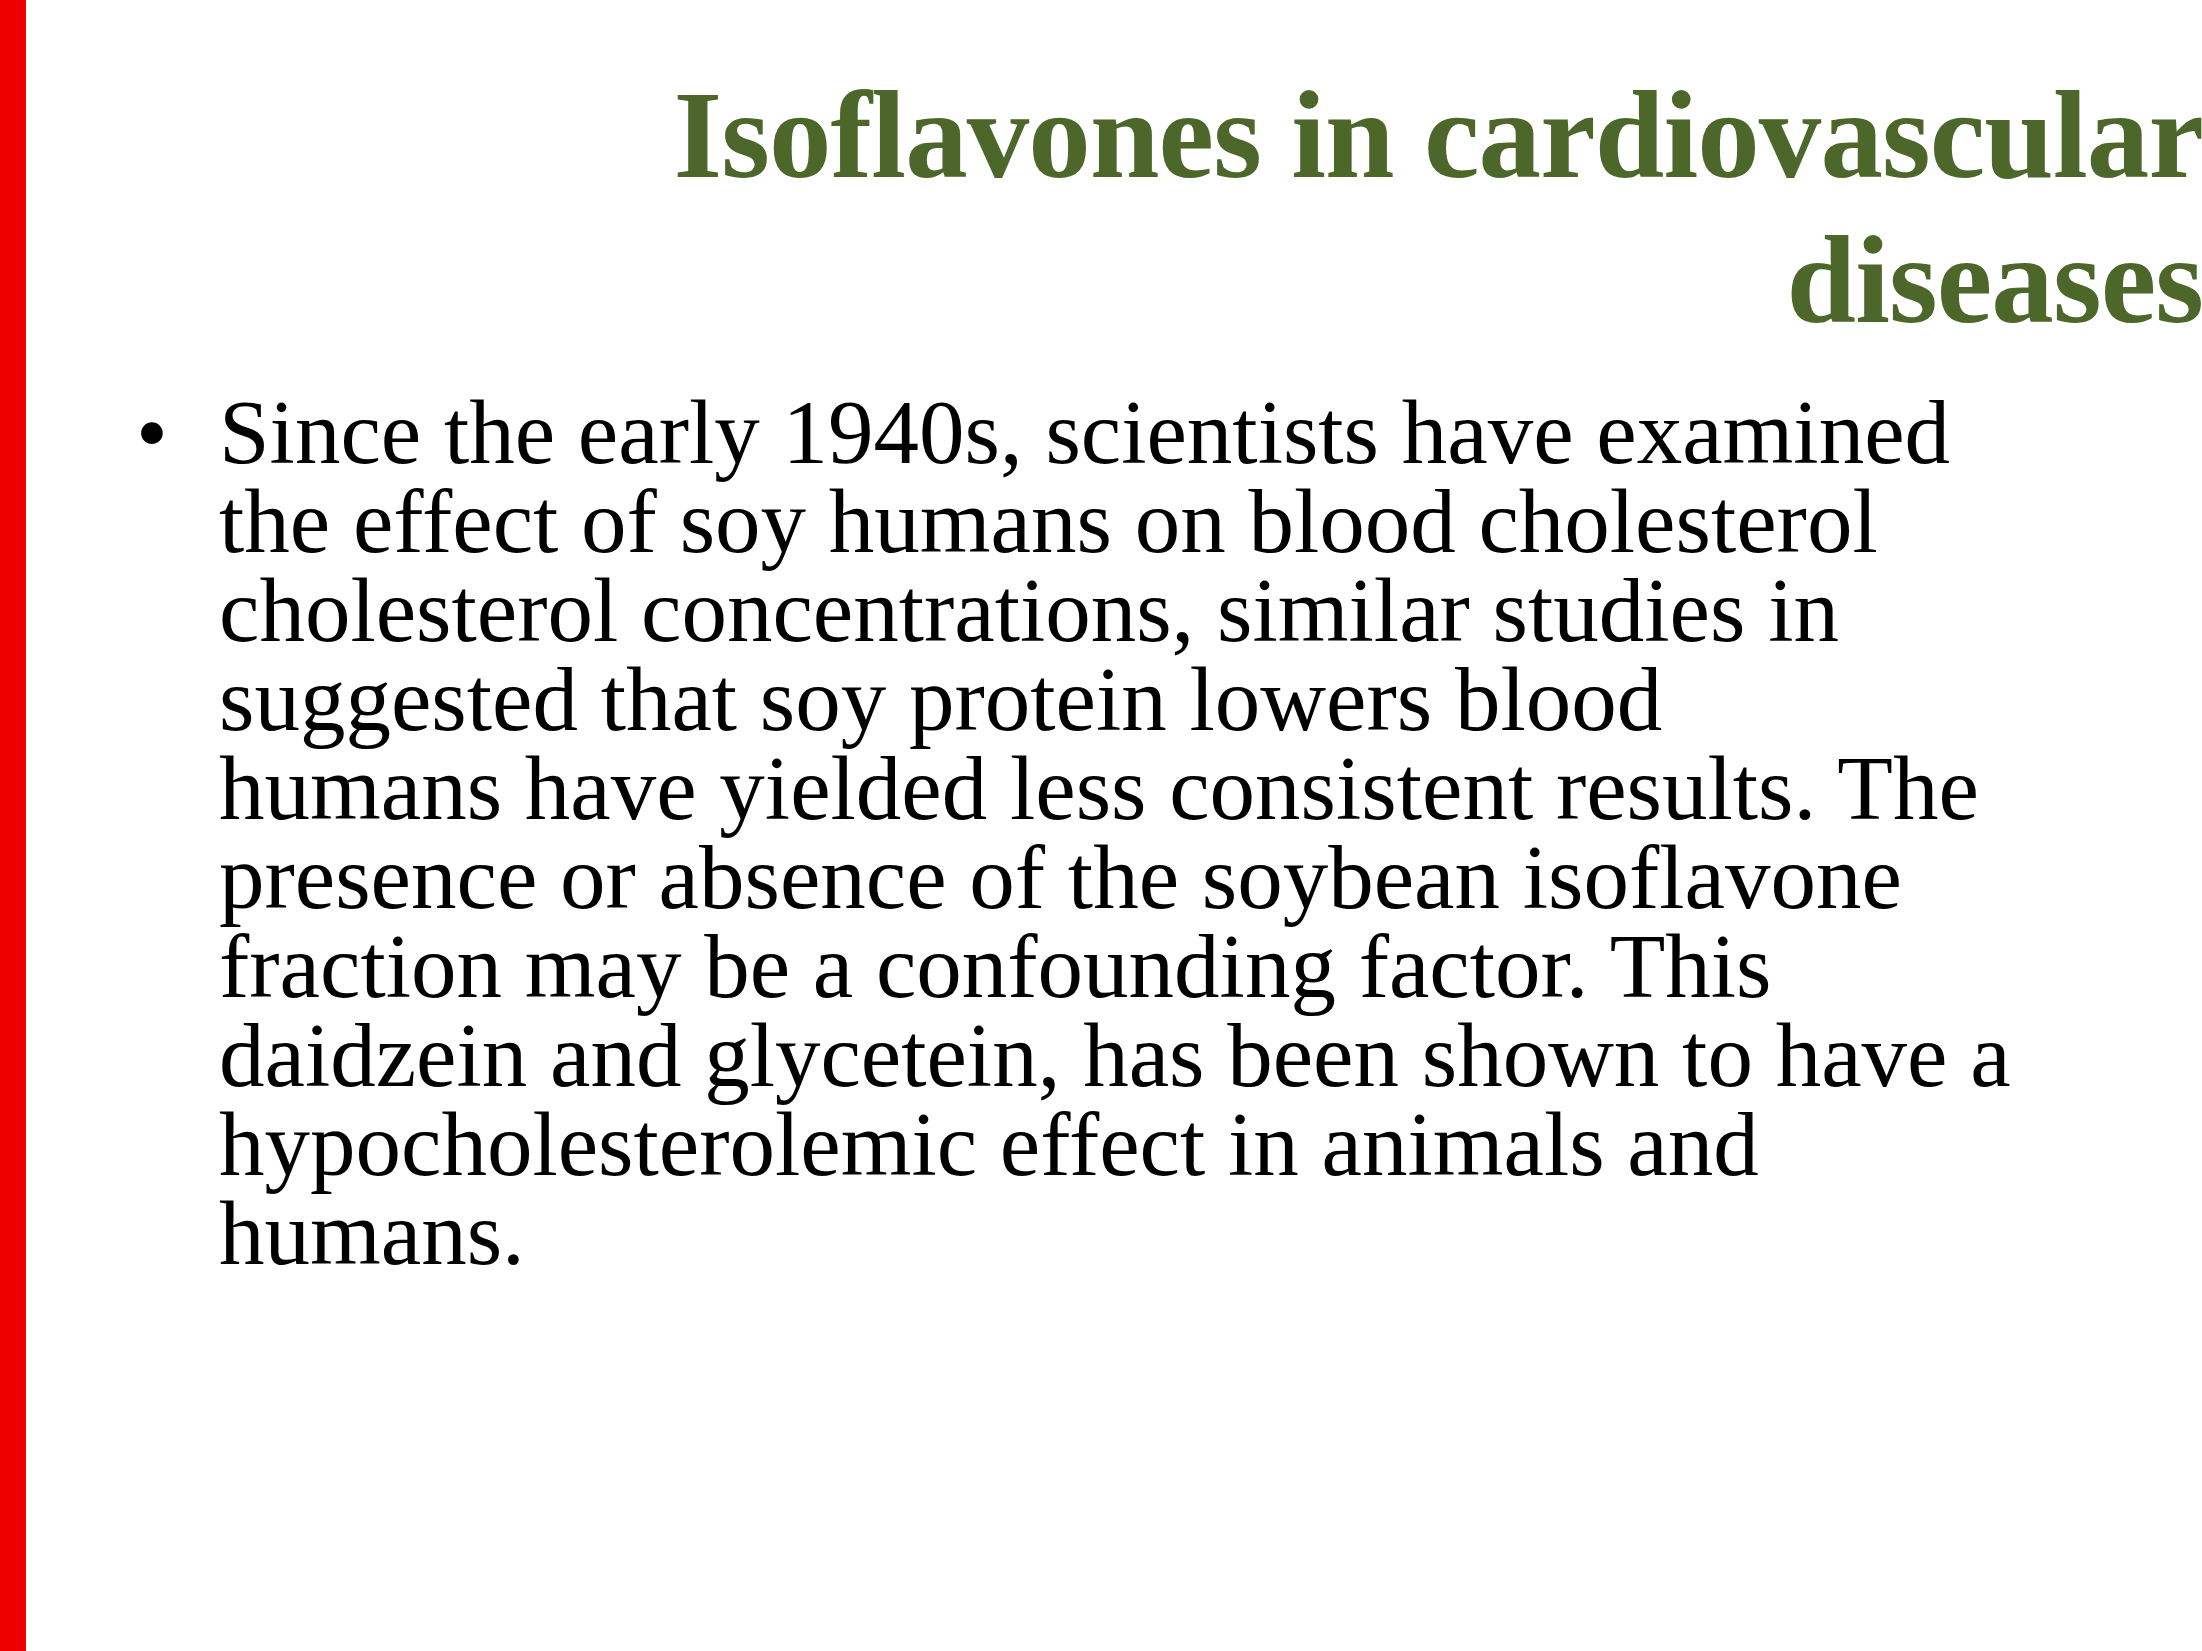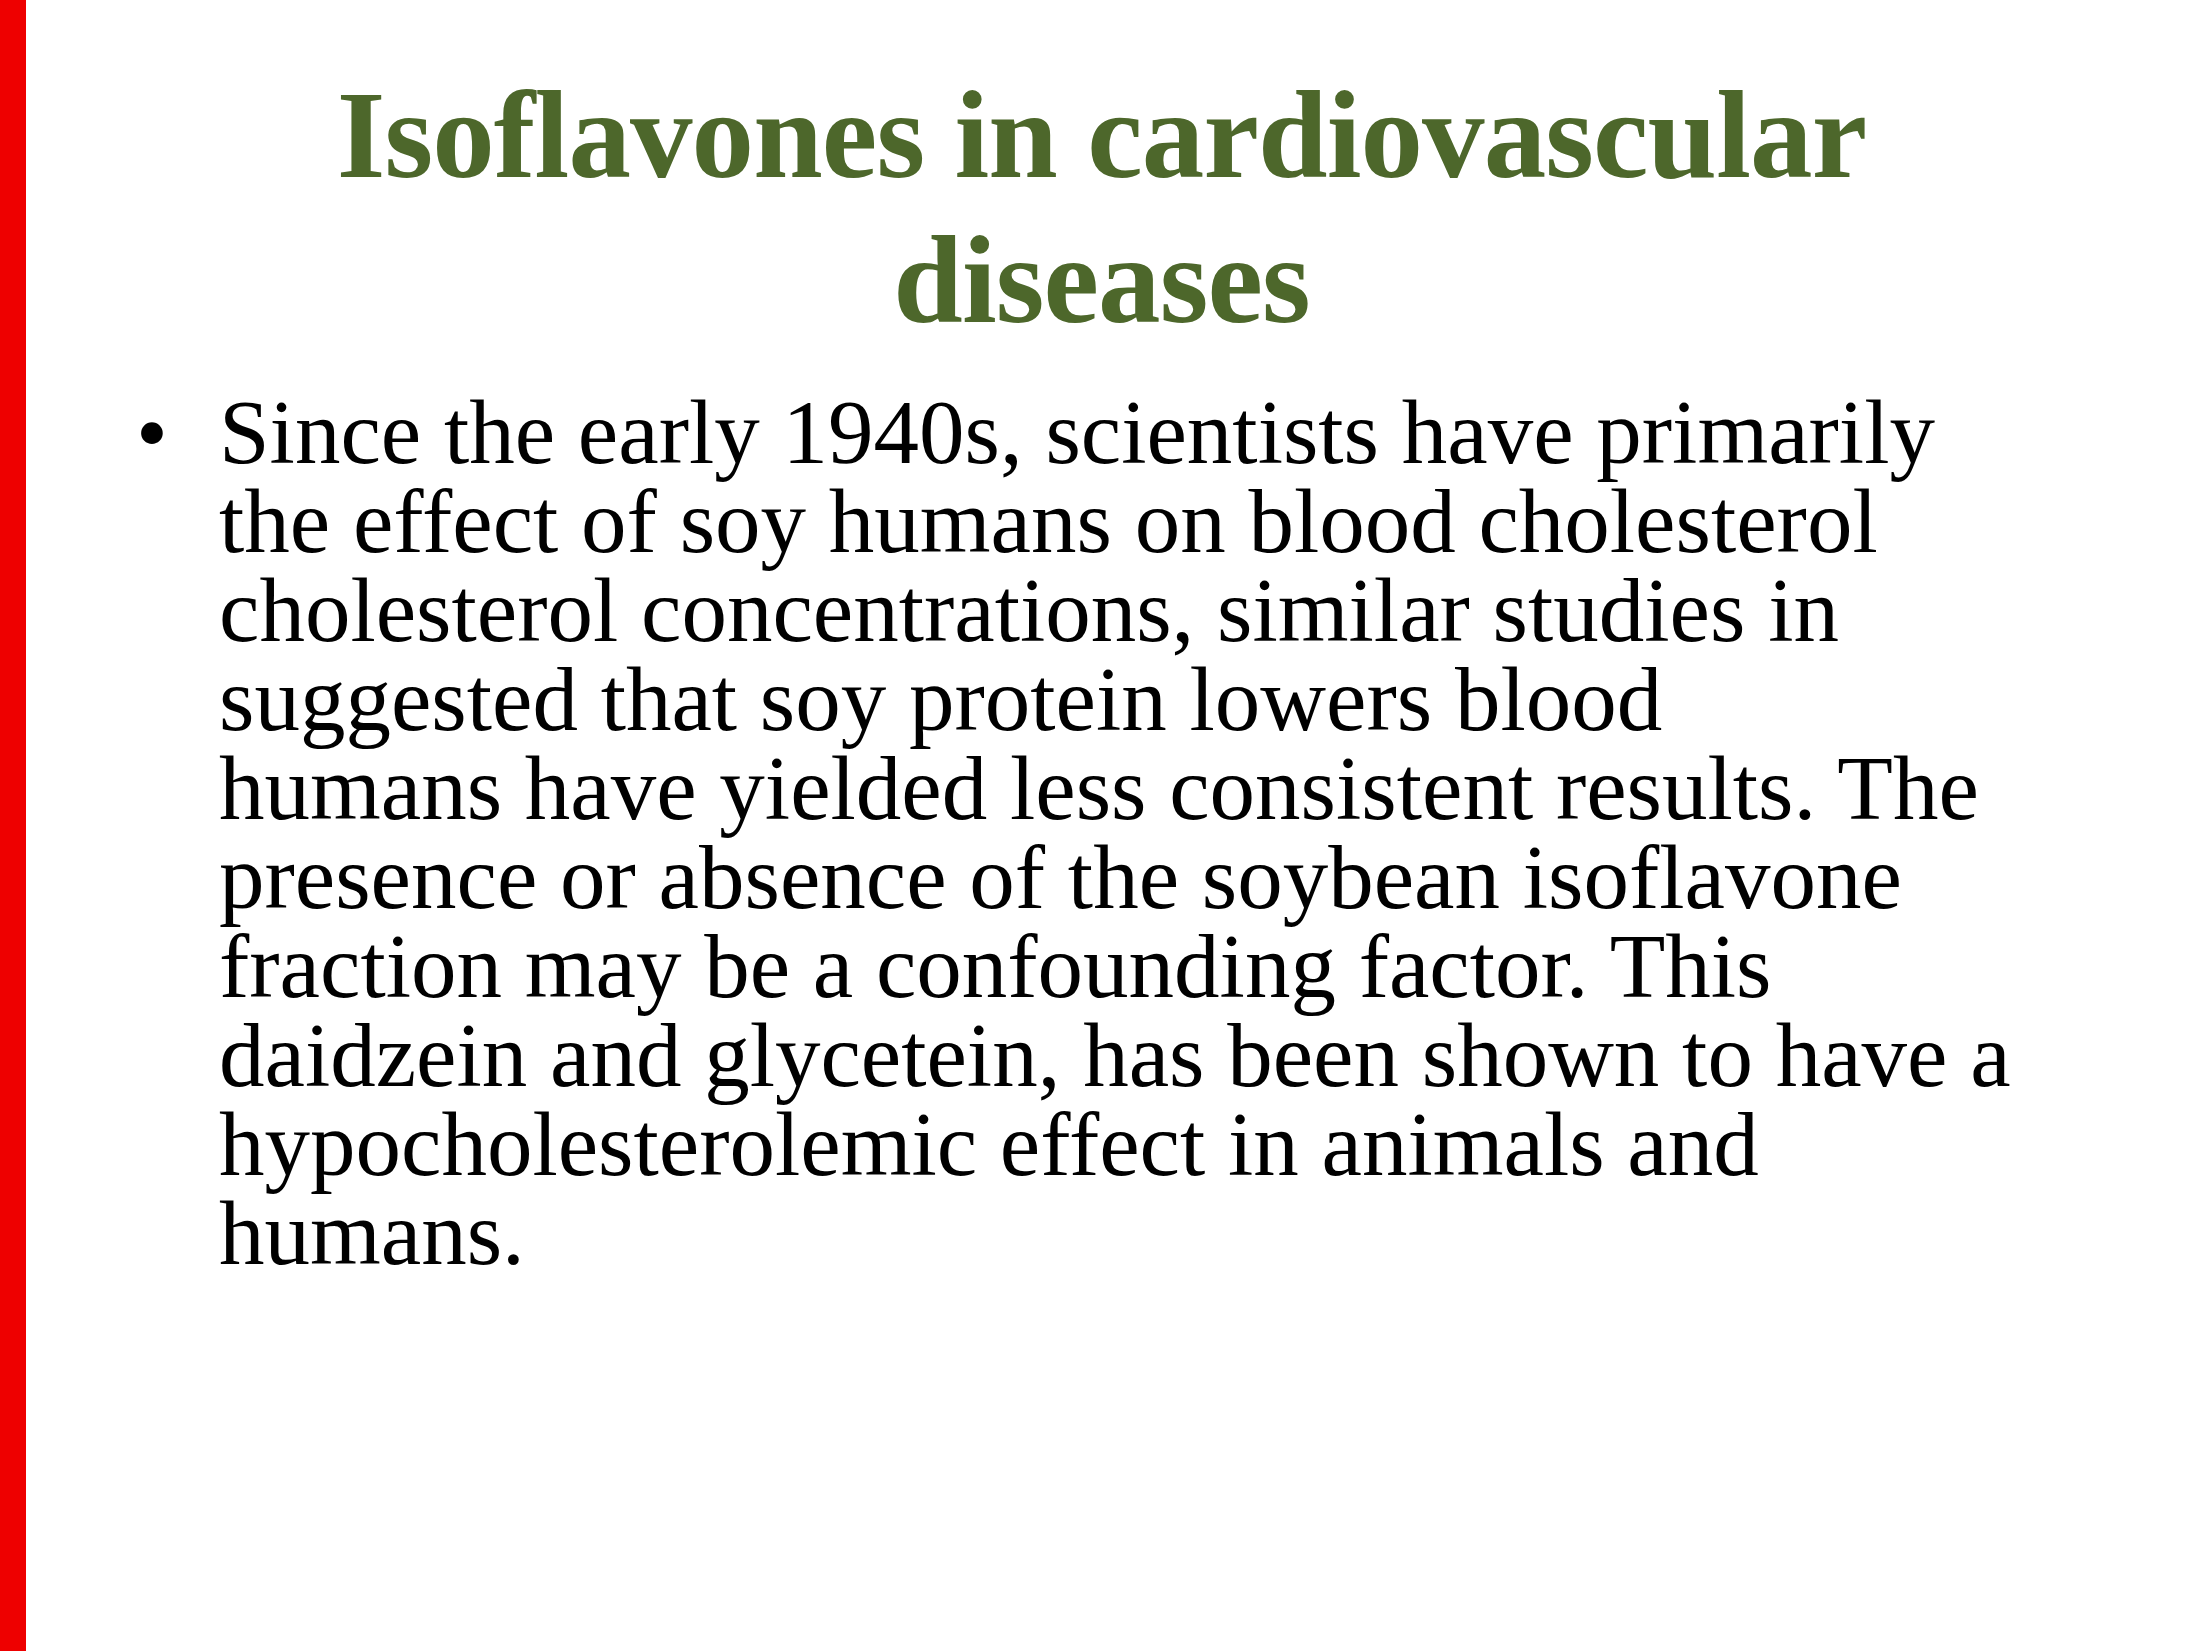"Isoflavones in cardiovascular" .title-line { text-align: none -> right }
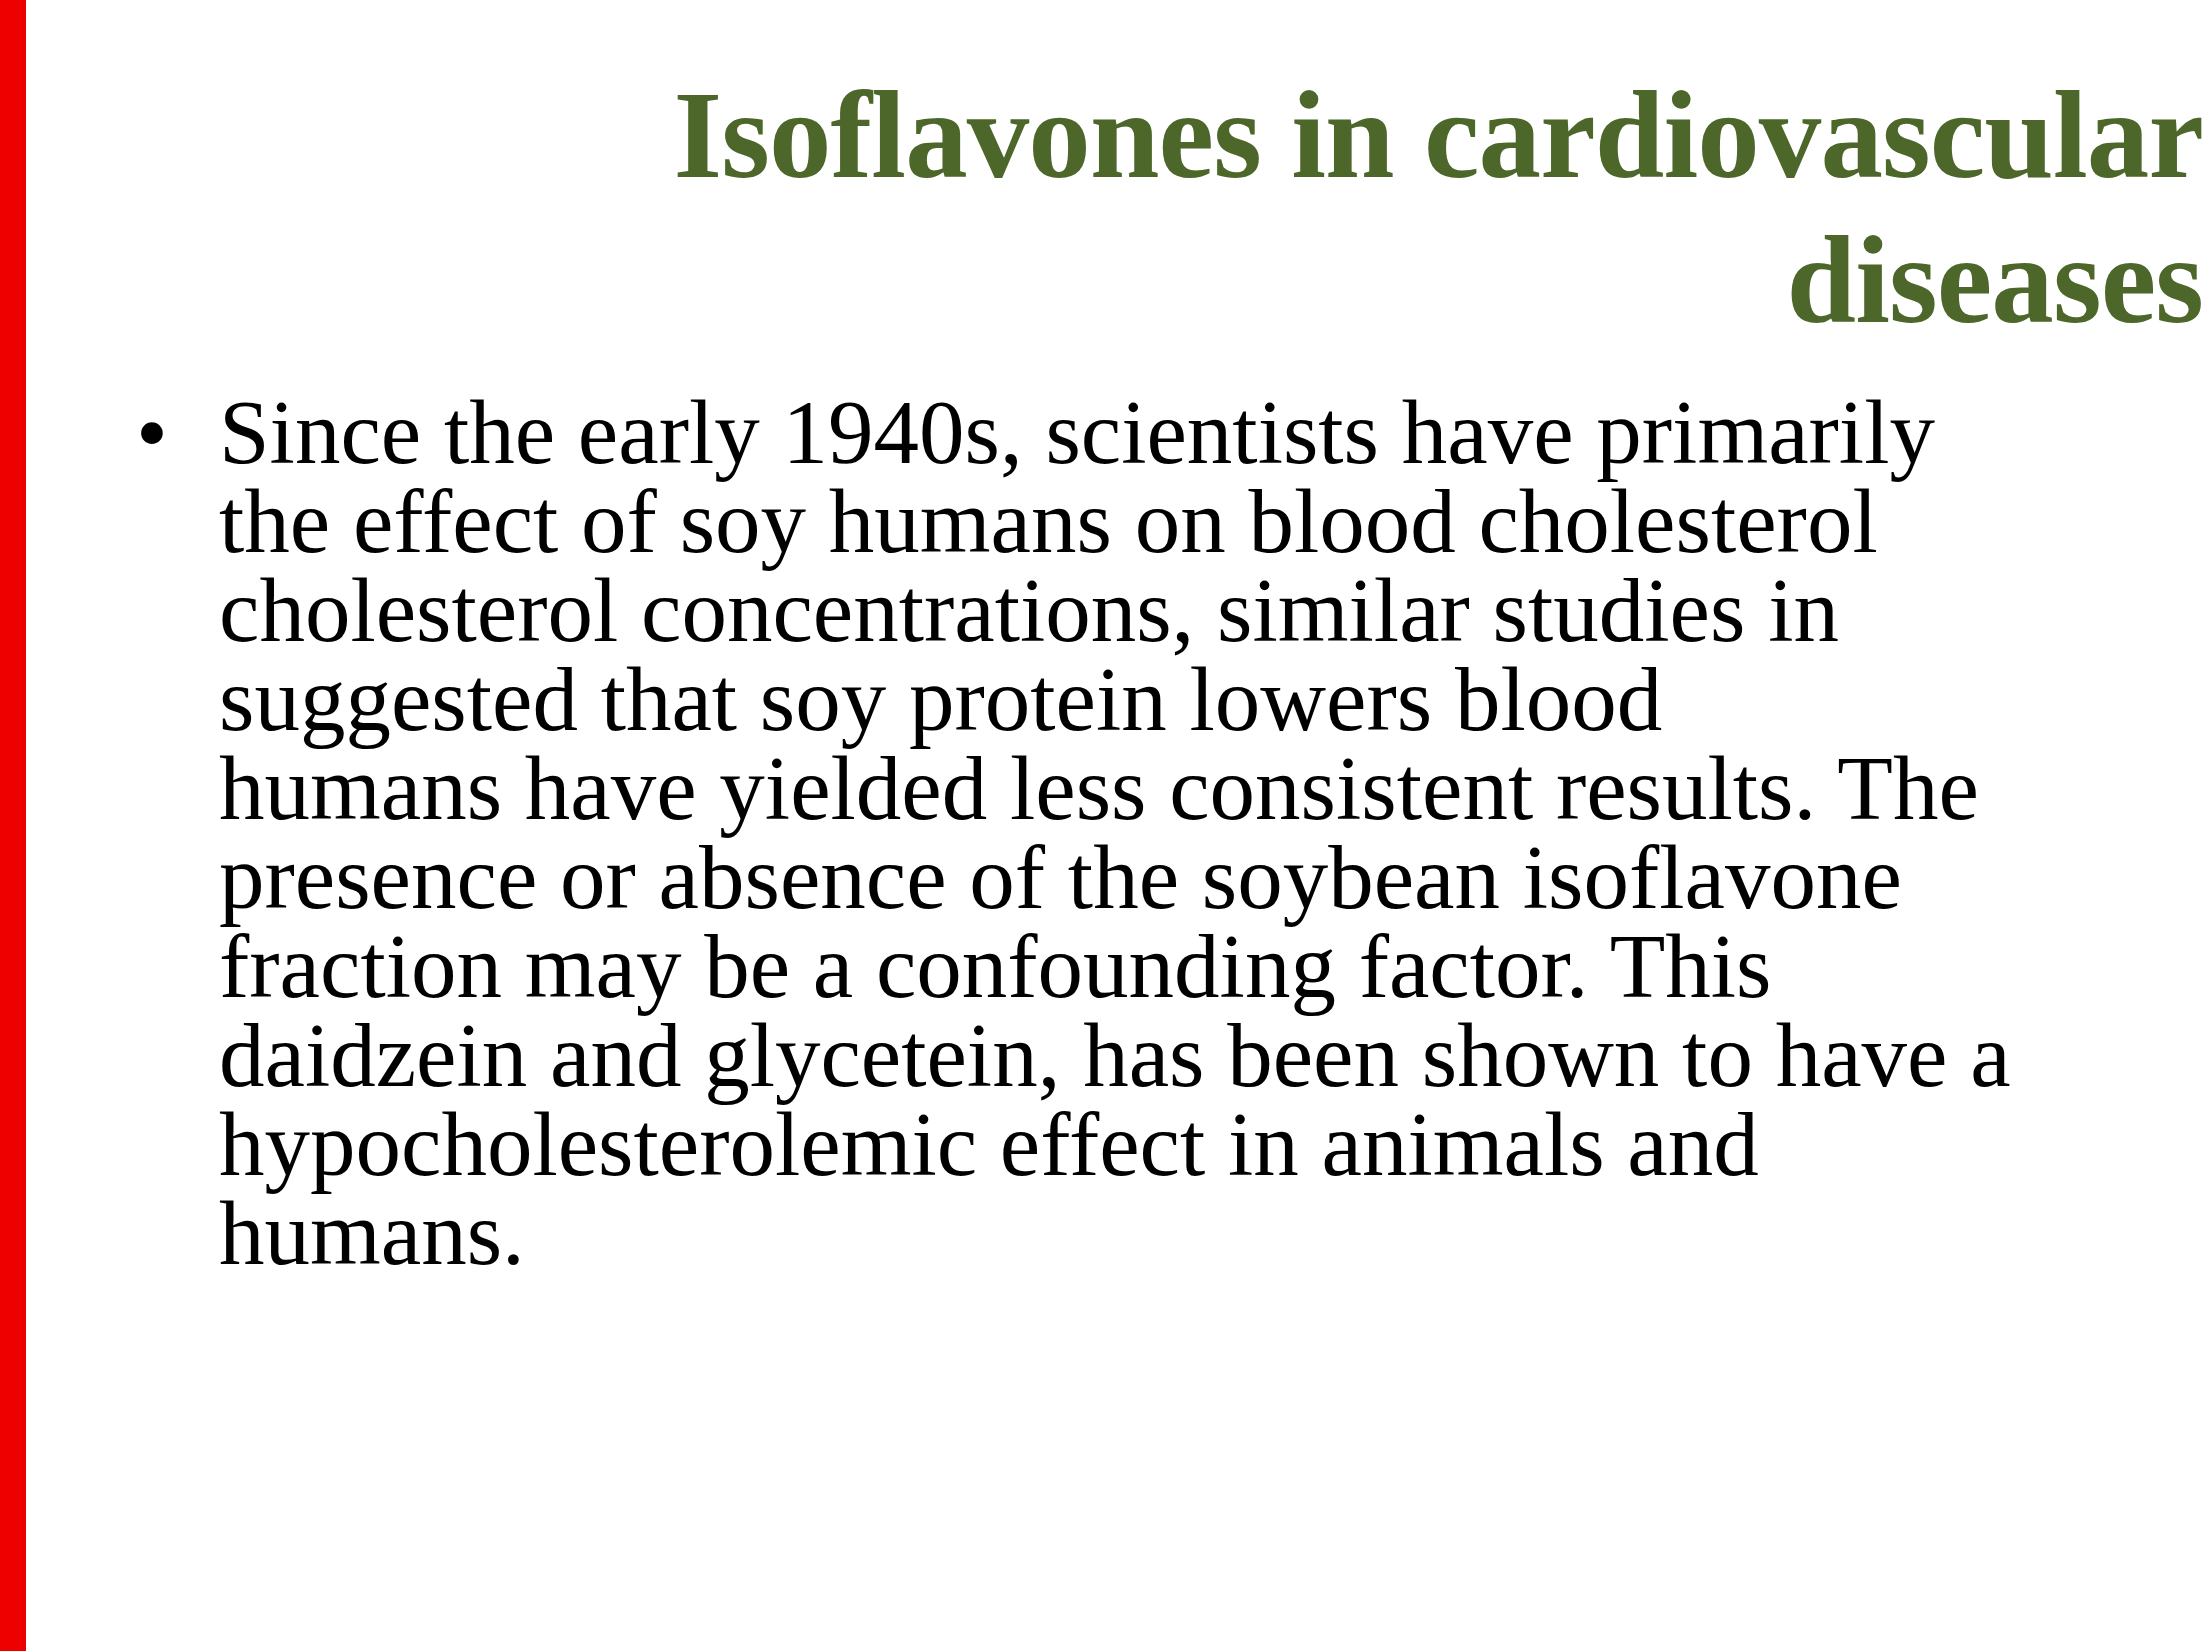"Since the early 1940s, scientists" div.body-line { text: primarily -> examined }
